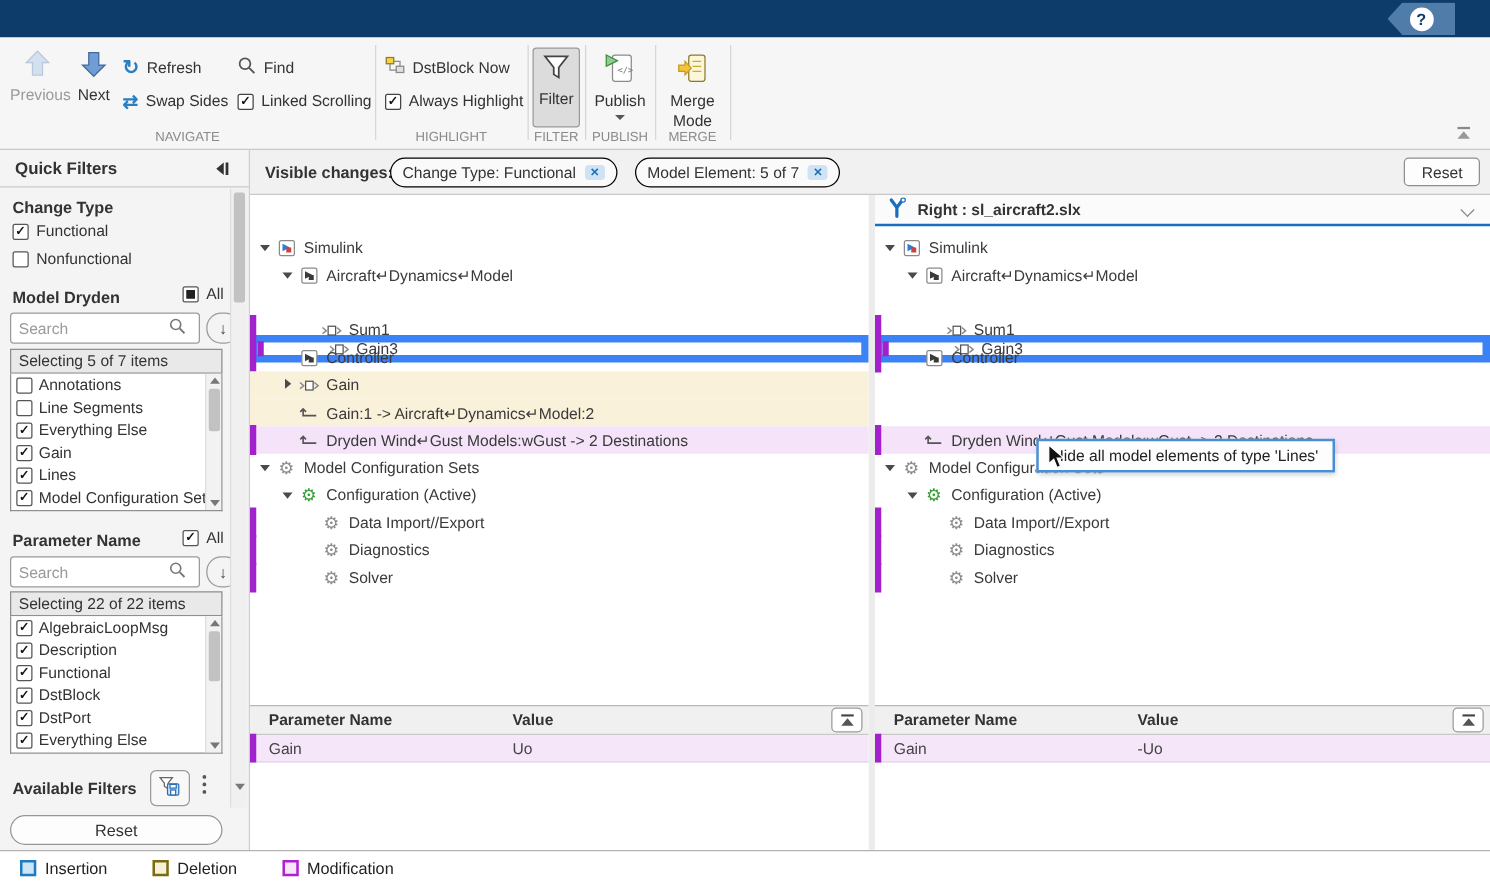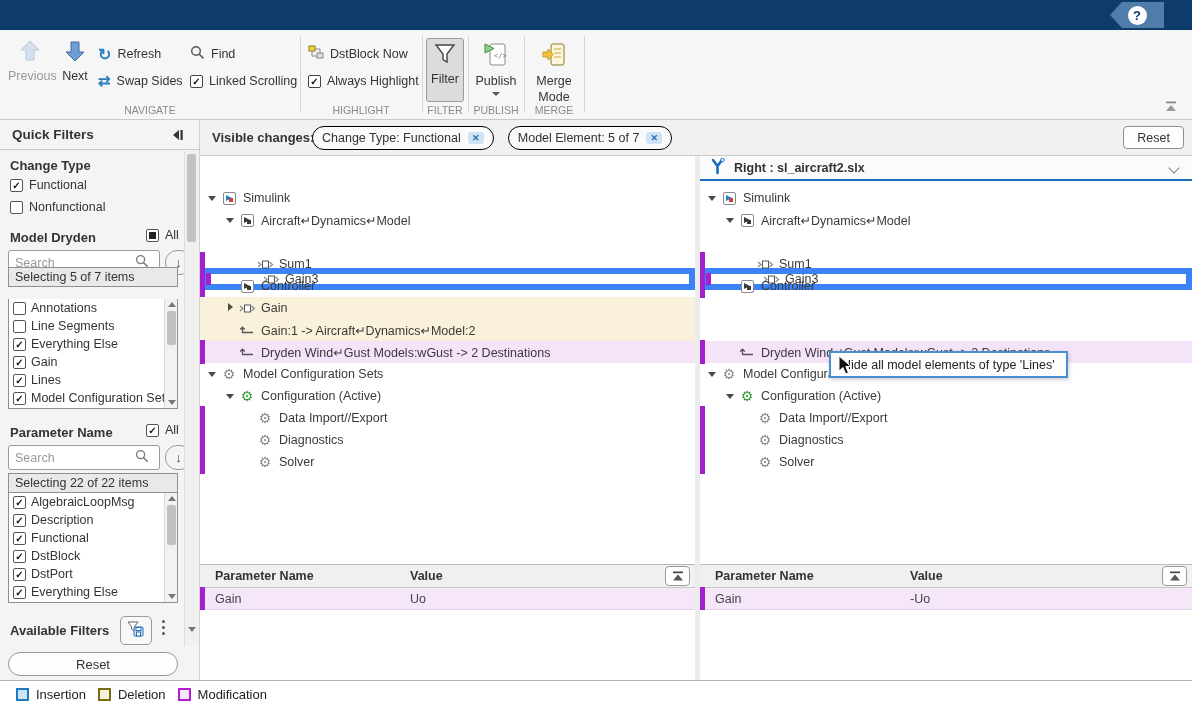"Selecting 5 of 7 items" div.sumbar { top: 147px -> 159px }
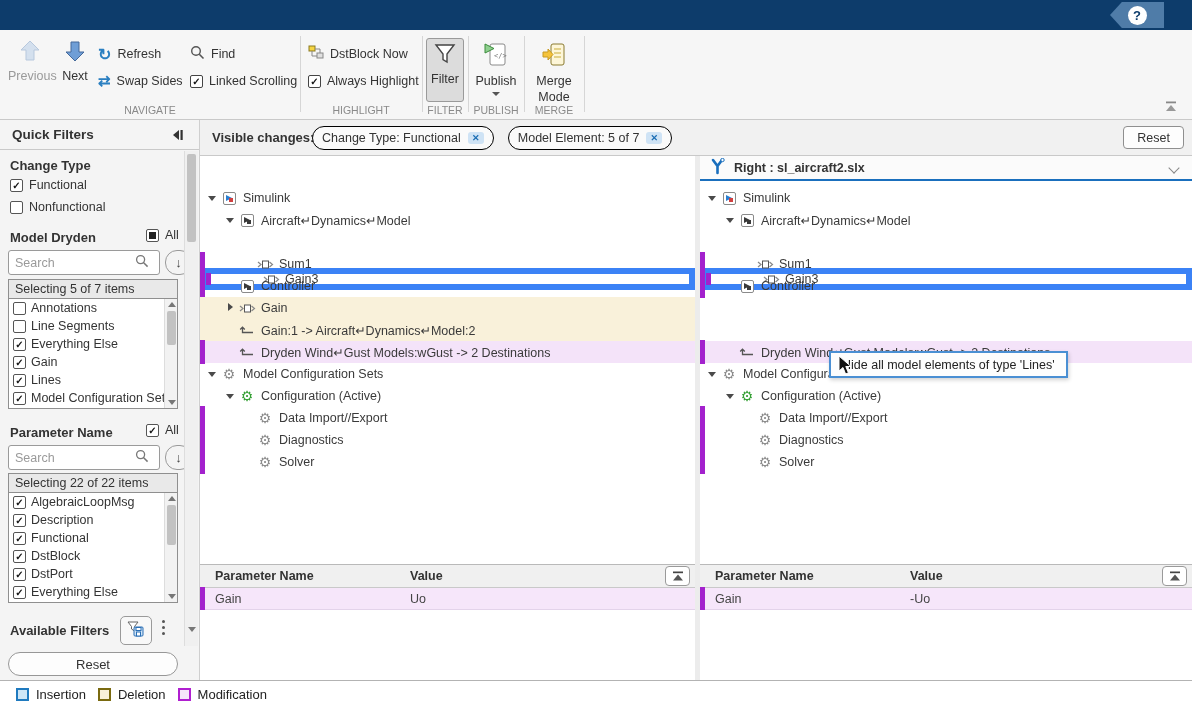"Insertion" .legend { gap: 12px -> 36px }
